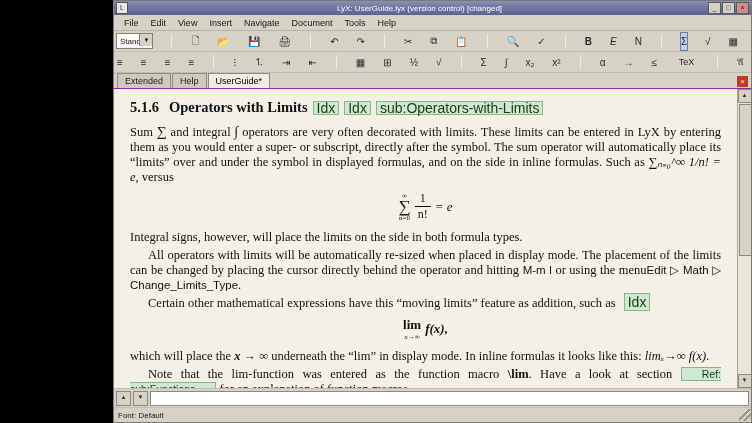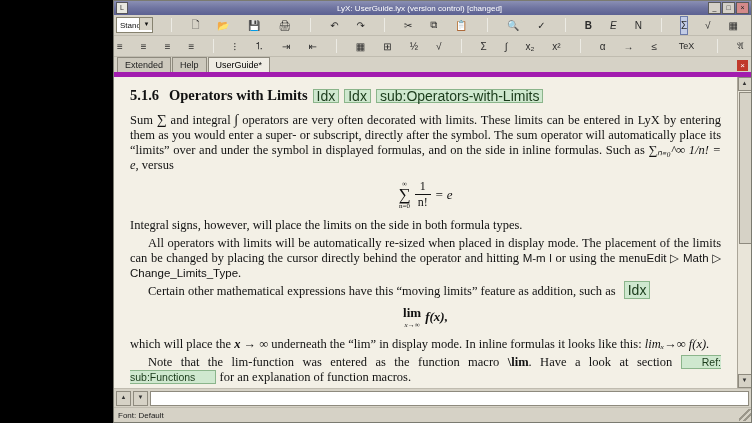"File" div.menubar { html: none -> <div> <div>File</div> <div>Edit</div> <div>View</div> <div>Insert</div> <div>Navigate</div> <div>Document</div> <div>Tools</div> <div>Help</div> </div> }
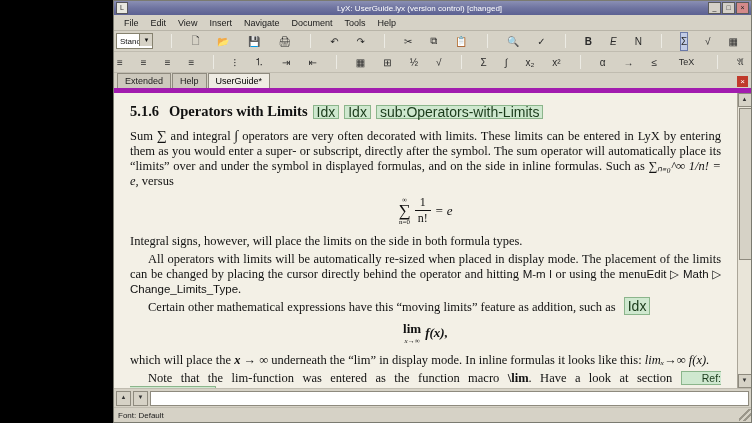"Extended" .tabstrip { border-bottom: 5px solid #a21caf -> 1px solid #a21caf }
